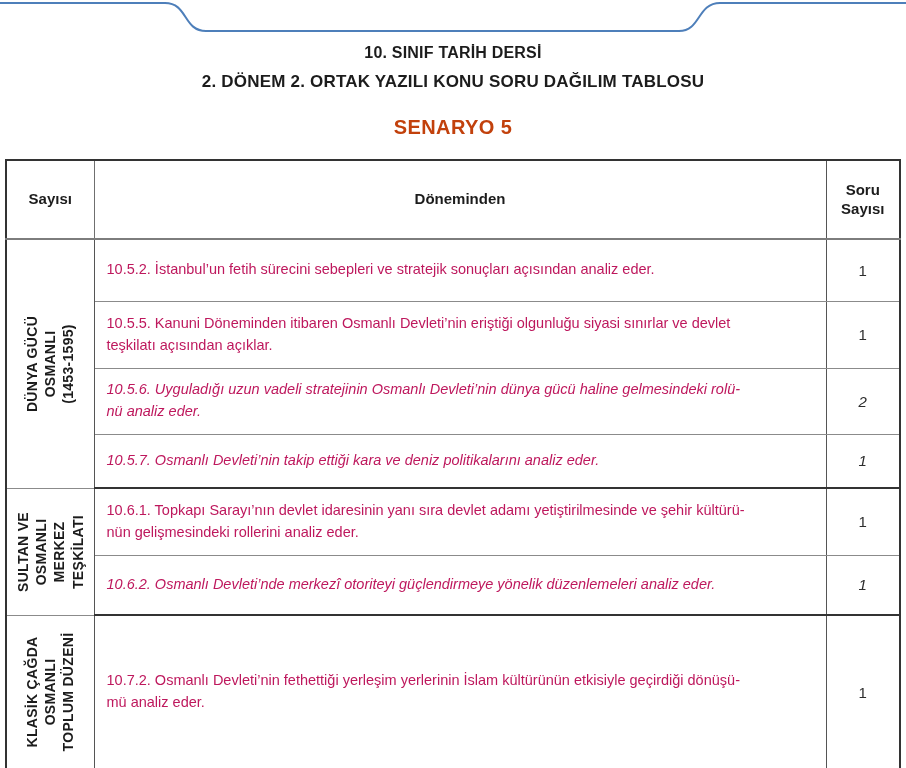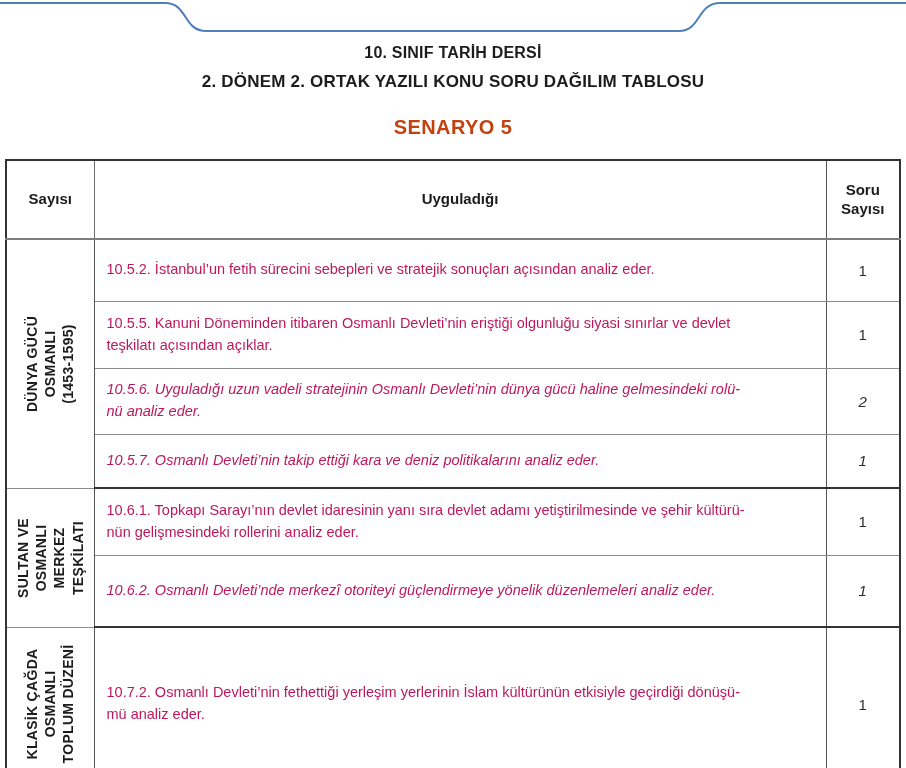"Uyguladığı" th.v-border-dark { text: Uyguladığı -> Döneminden }
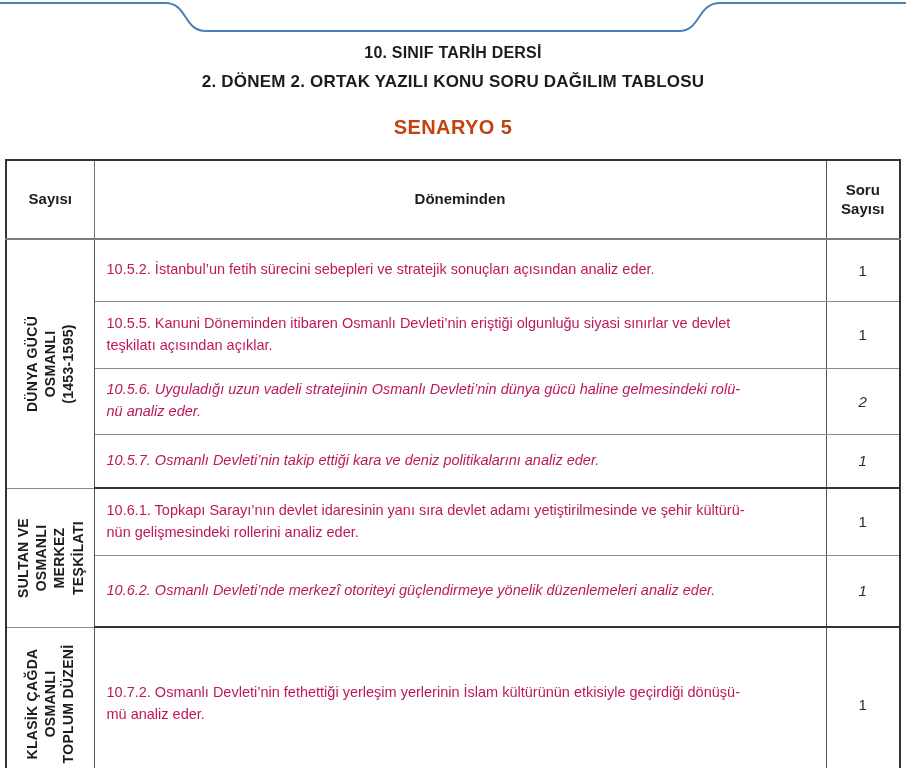"10.6.2. Osmanlı Devleti’nde merkezî" tr.r6 { height: 72px -> 60px }
